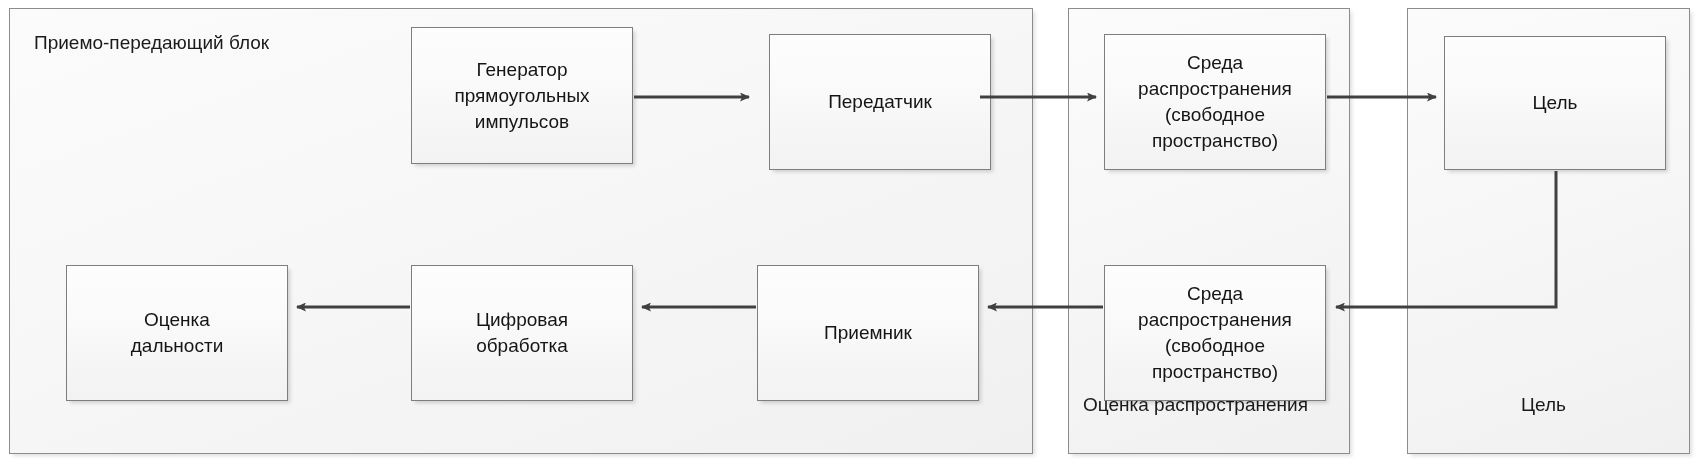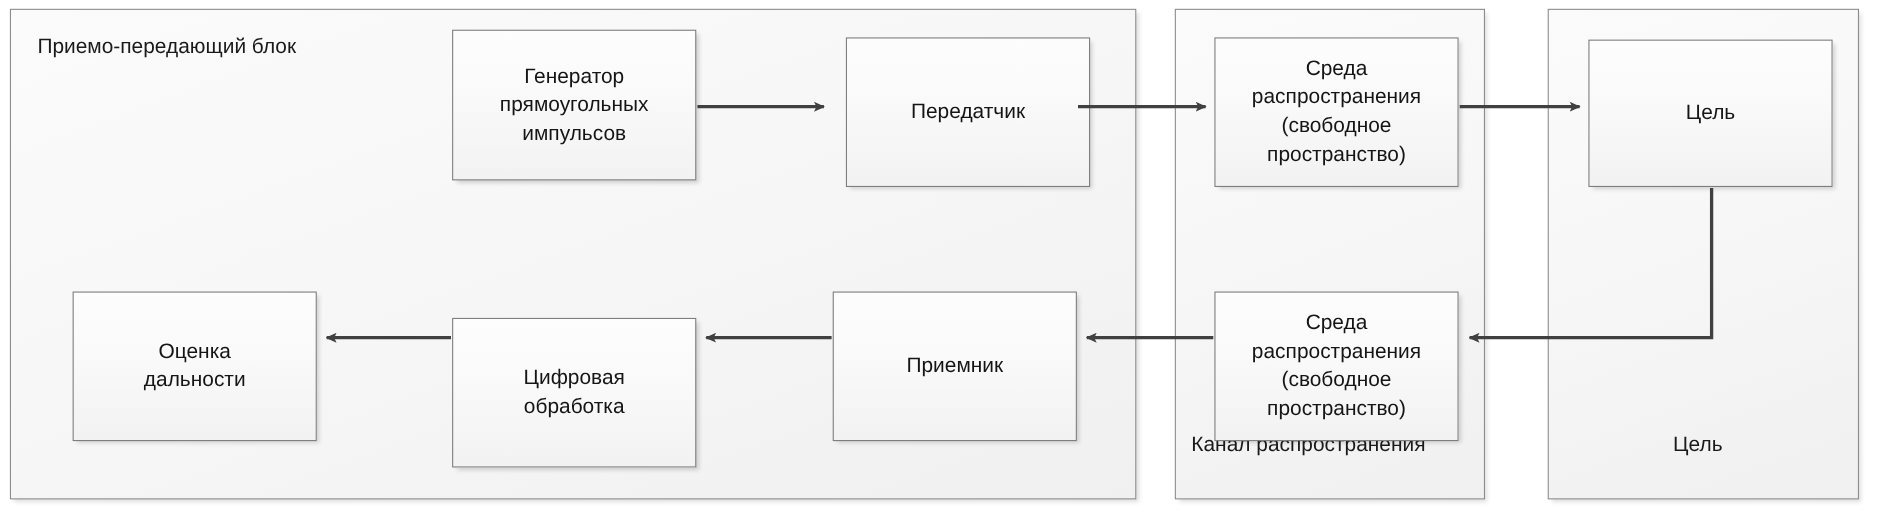"Цифровая" div.node { margin-top: 24px -> none }
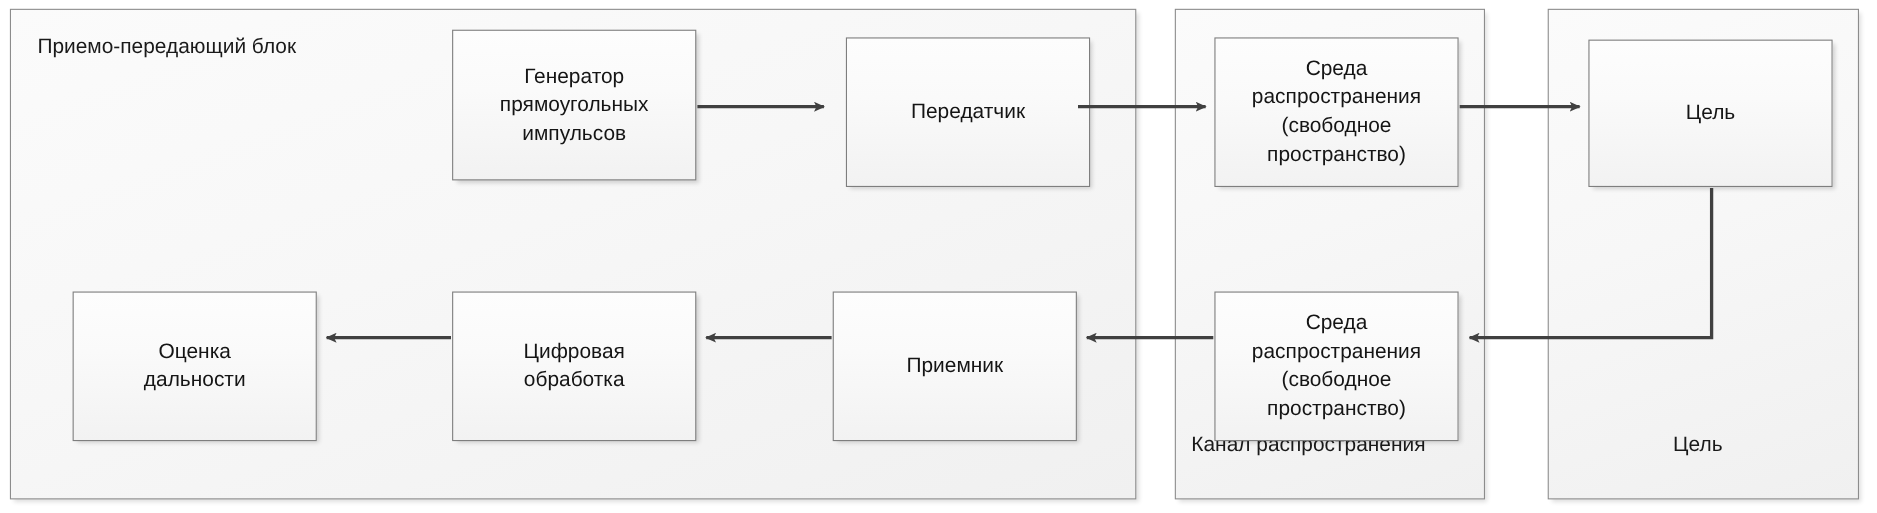"Канал распространения" div.group-label { text: Канал -> Оценка }
